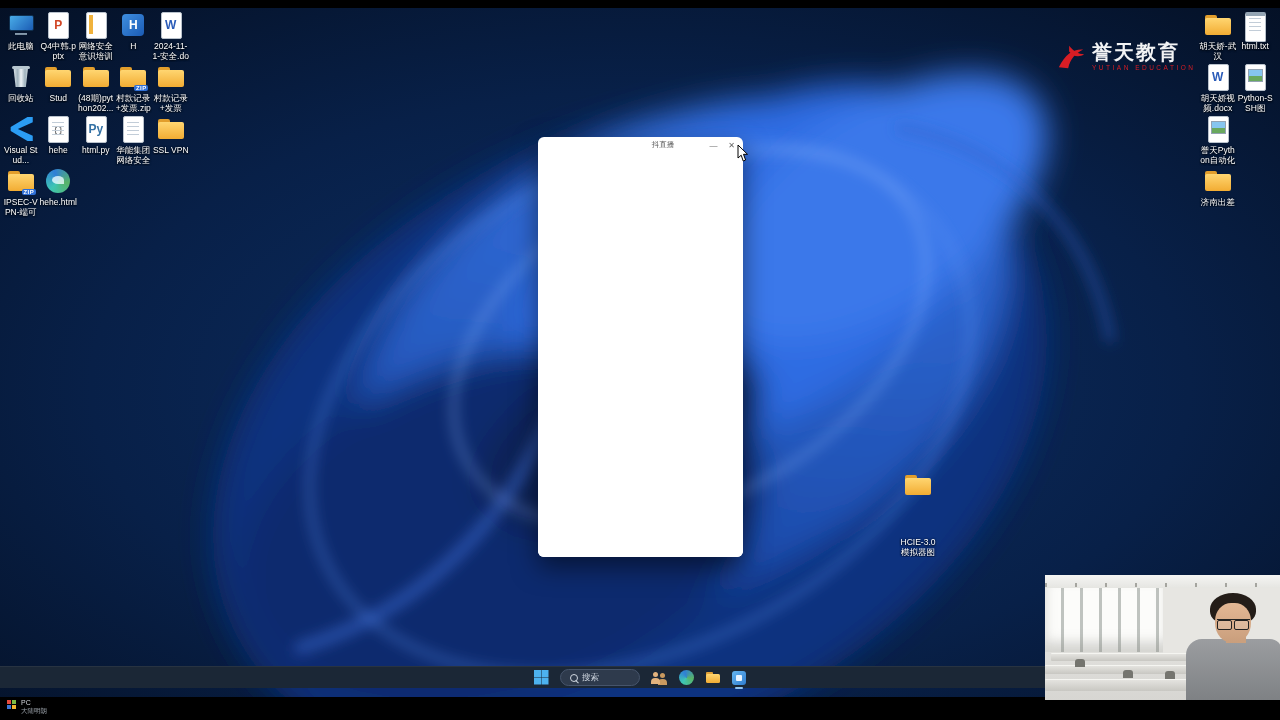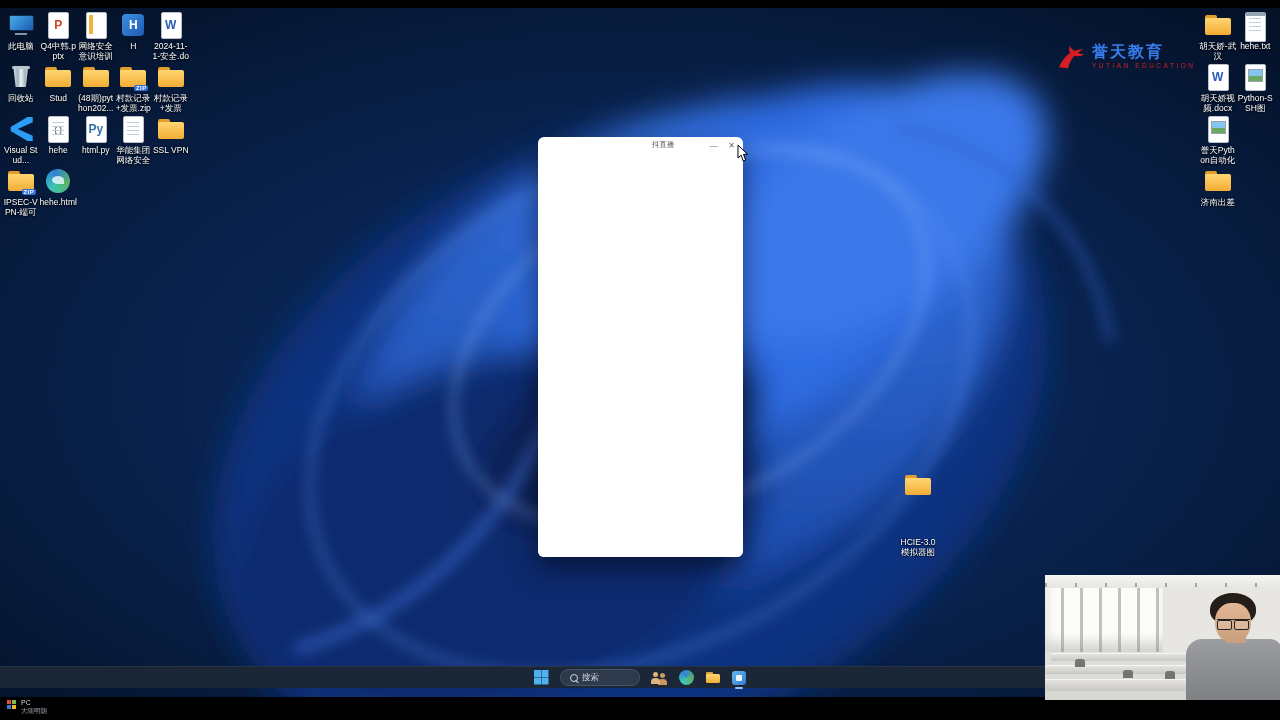"誉天教育" .wm-title { color: #3b82f6 -> #ffffff; font-size: 16px -> 20px }
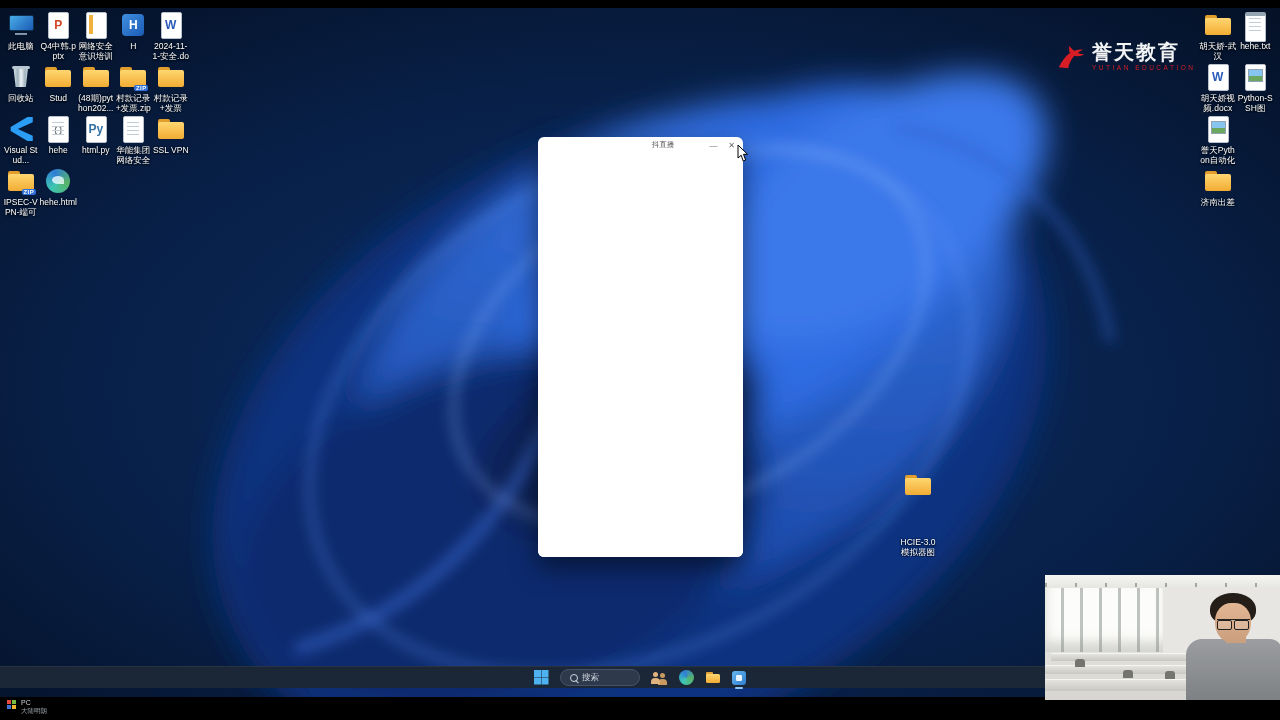"hehe.txt" div.lbl { text: hehe.txt -> html.txt }
